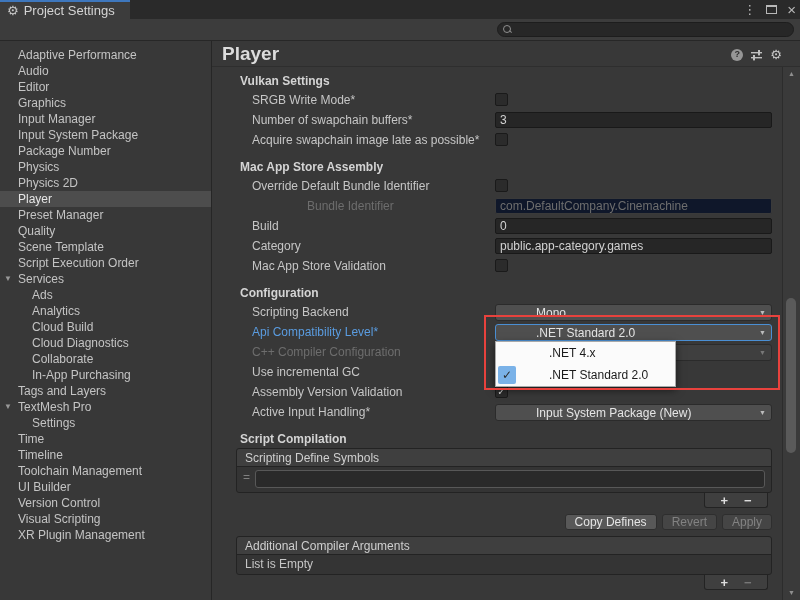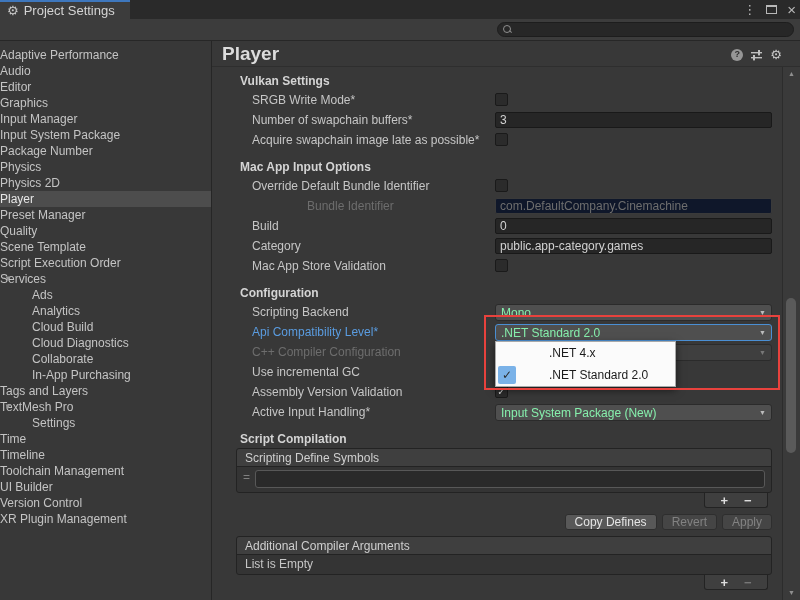"Adaptive Performance" .side-item { padding-left: none -> 18px }
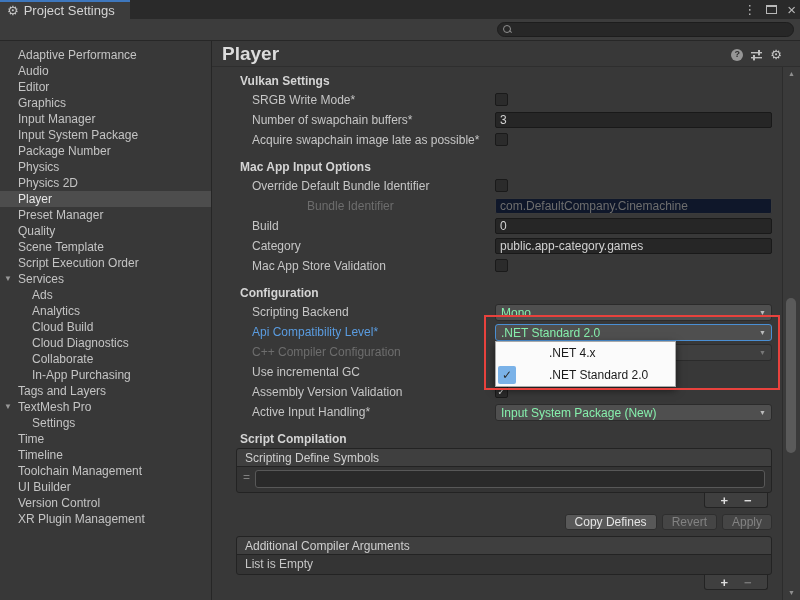"Mac App Input Options" div.sec-h { text: Input Options -> Store Assembly }
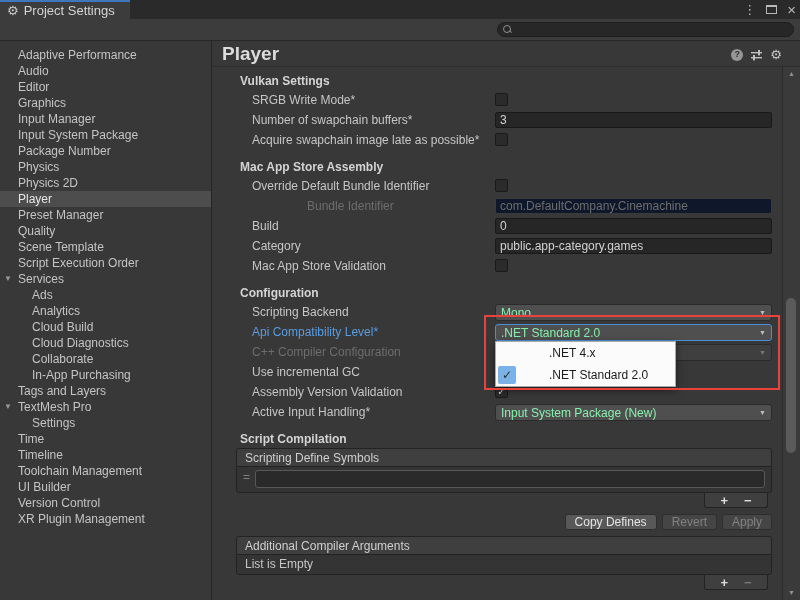"Mono" .dropdown .dd-text { color: #86efac -> #e5e5e5; margin-left: none -> 35px }
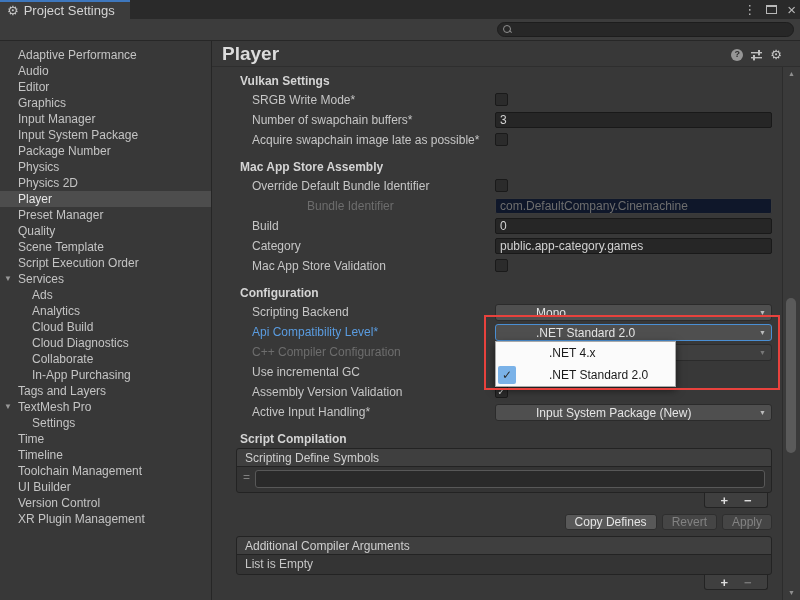"Visual Scripting" div.side-item { html: none -> <div><span>Visual Scripting</span></div> }
